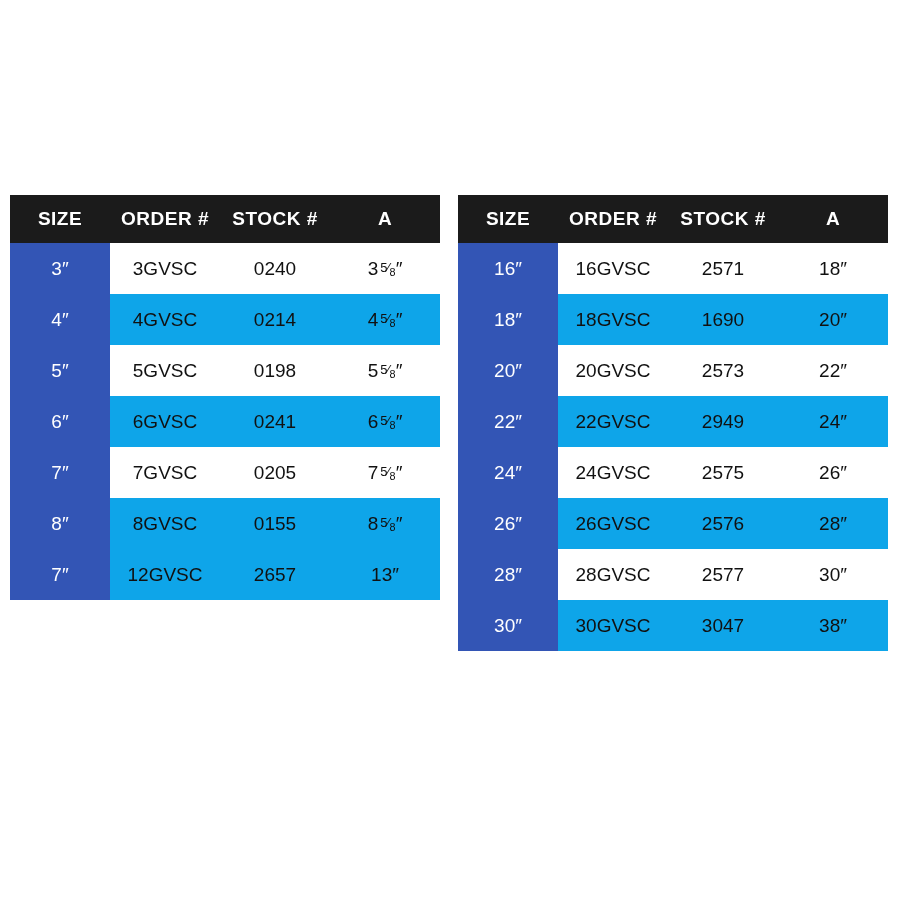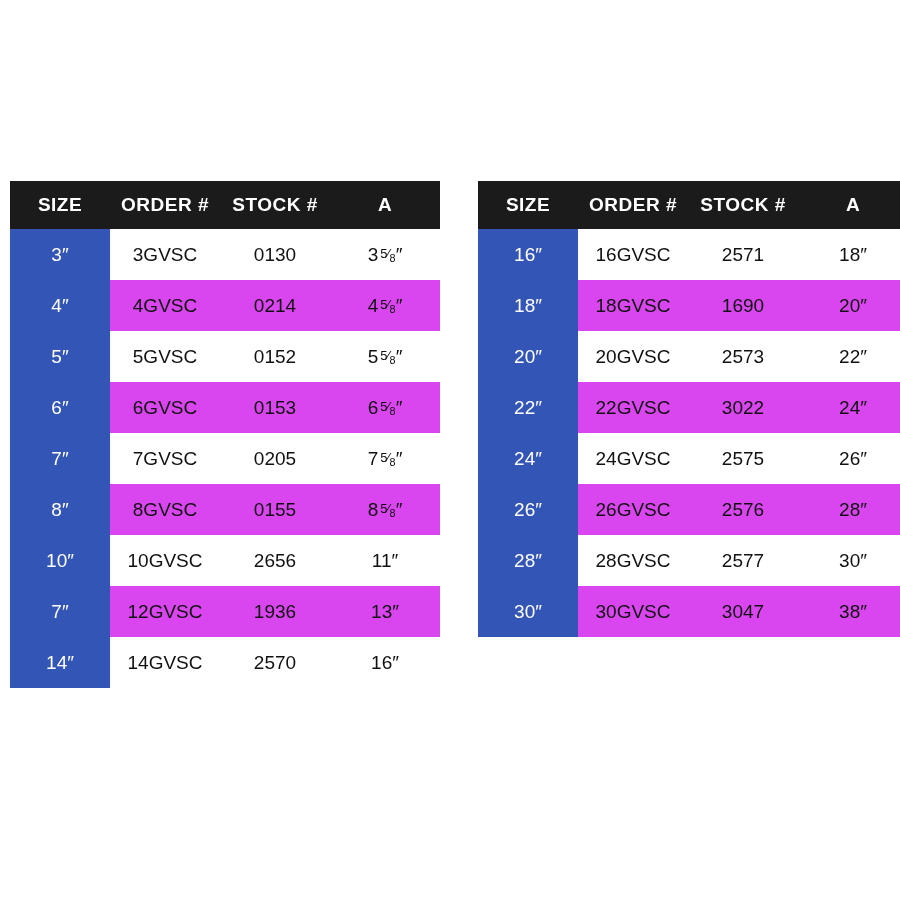"SIZE" .tables-wrap { gap: 20px -> none; top: 181px -> 195px }
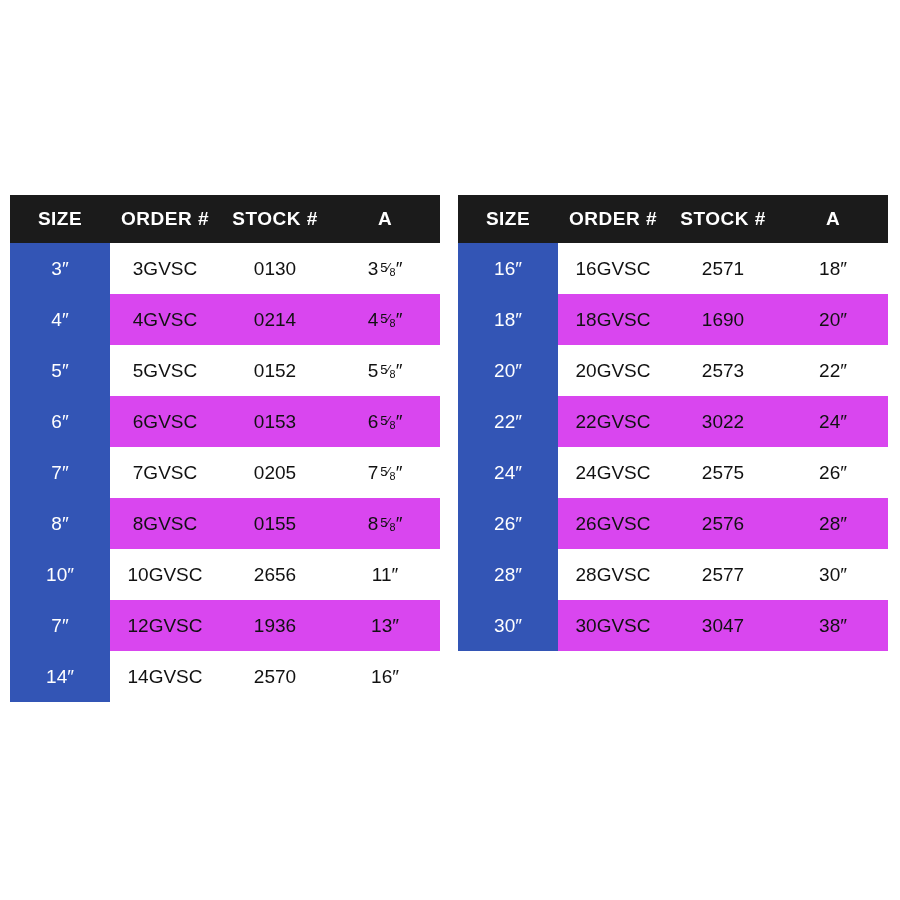"0130" td { text: 0130 -> 0240 }
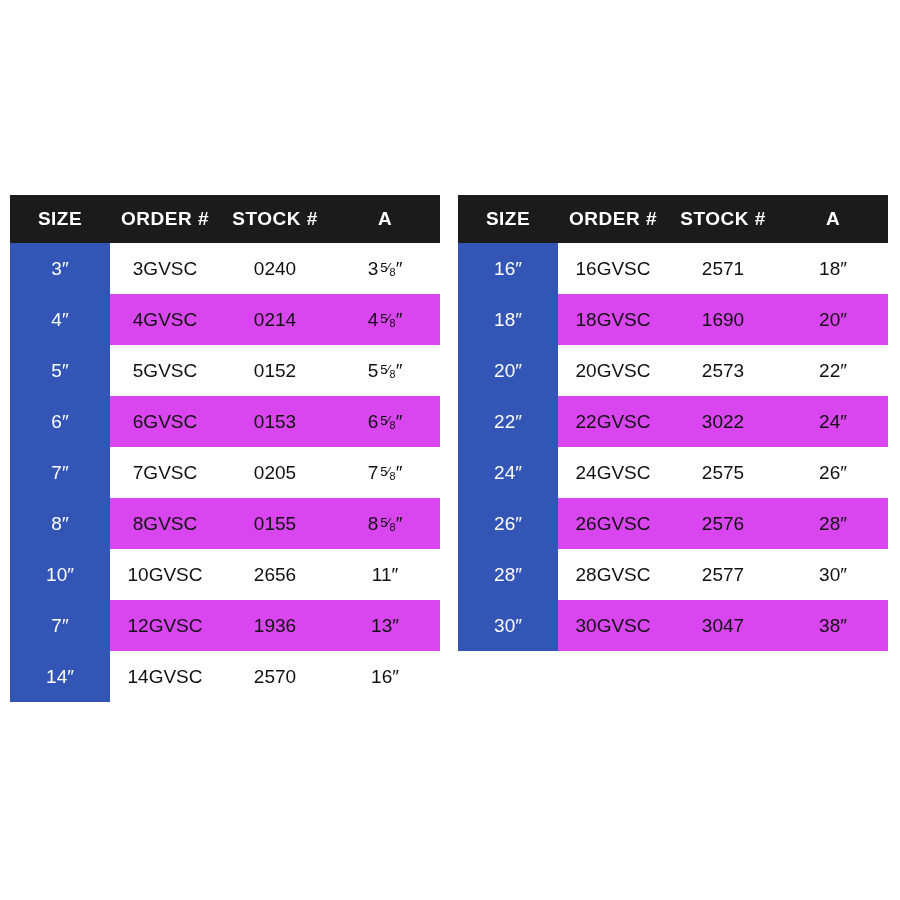"4GVSC" .spec-table tr.alt td { background: #d946ef -> #0ea5e9 }
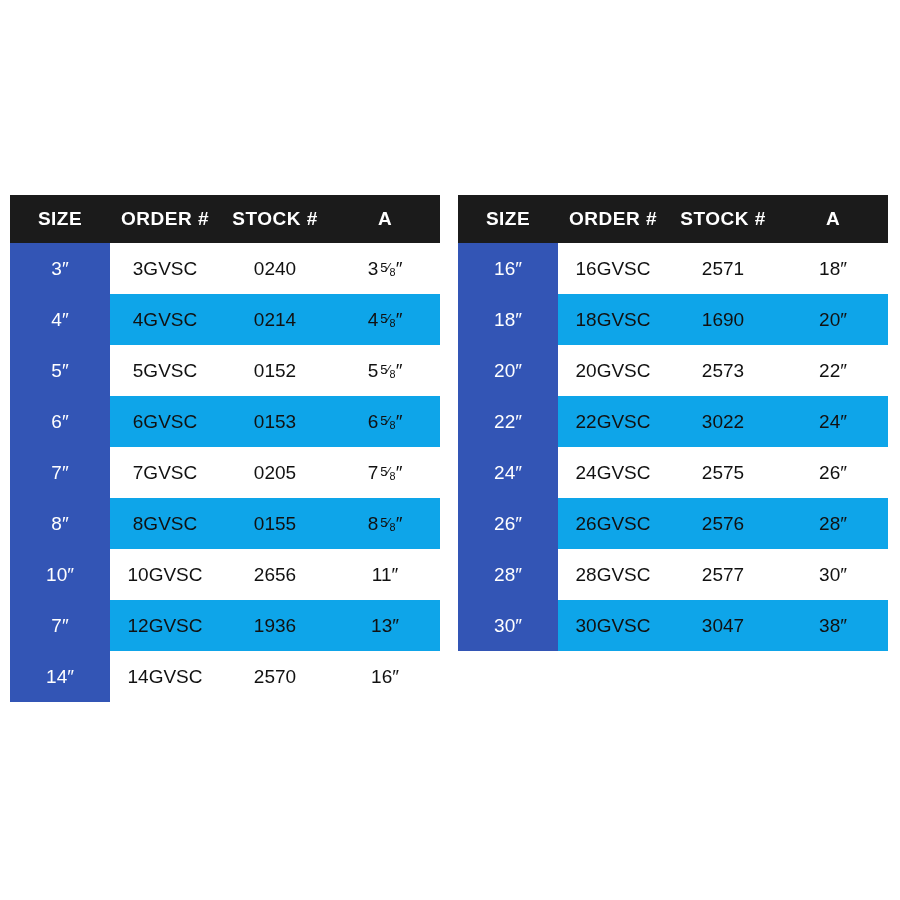"0152" td { text: 0152 -> 0198 }
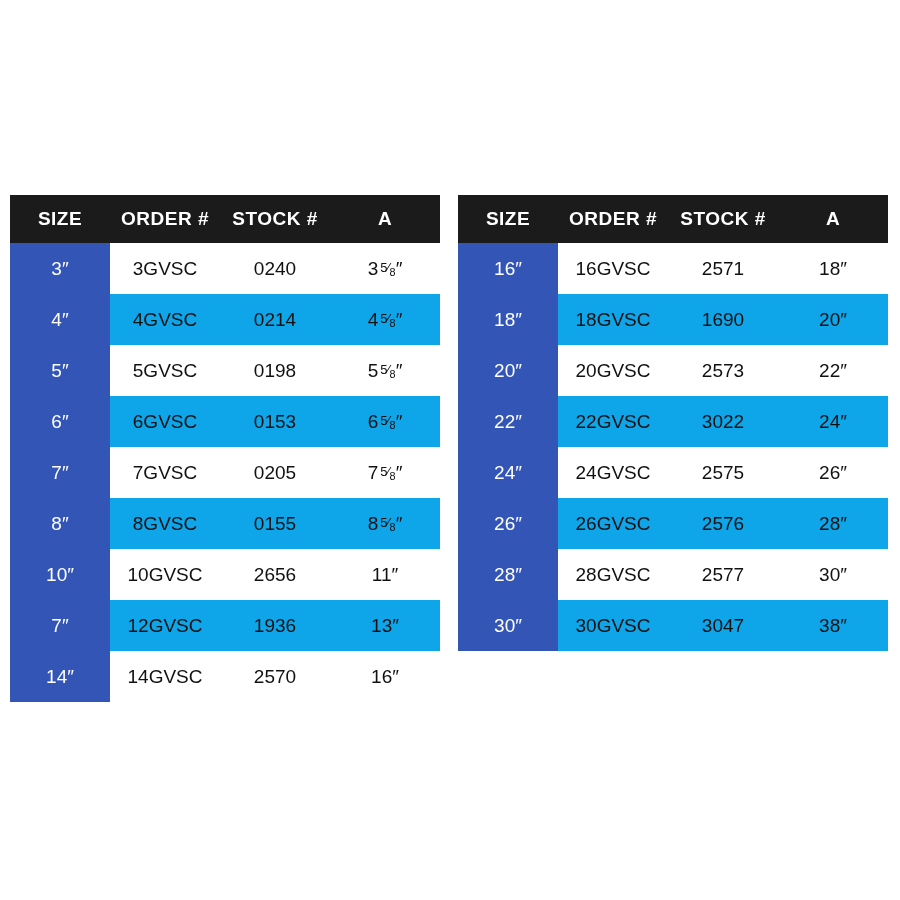"0153" td { text: 0153 -> 0241 }
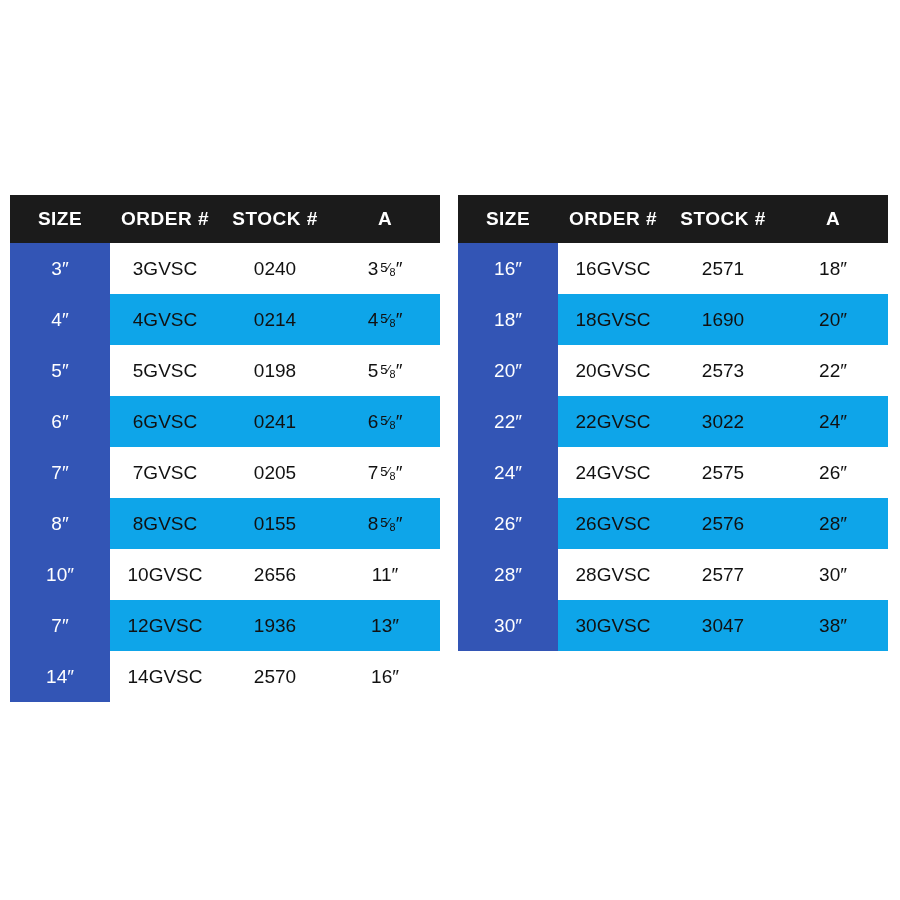"3022" td { text: 3022 -> 2949 }
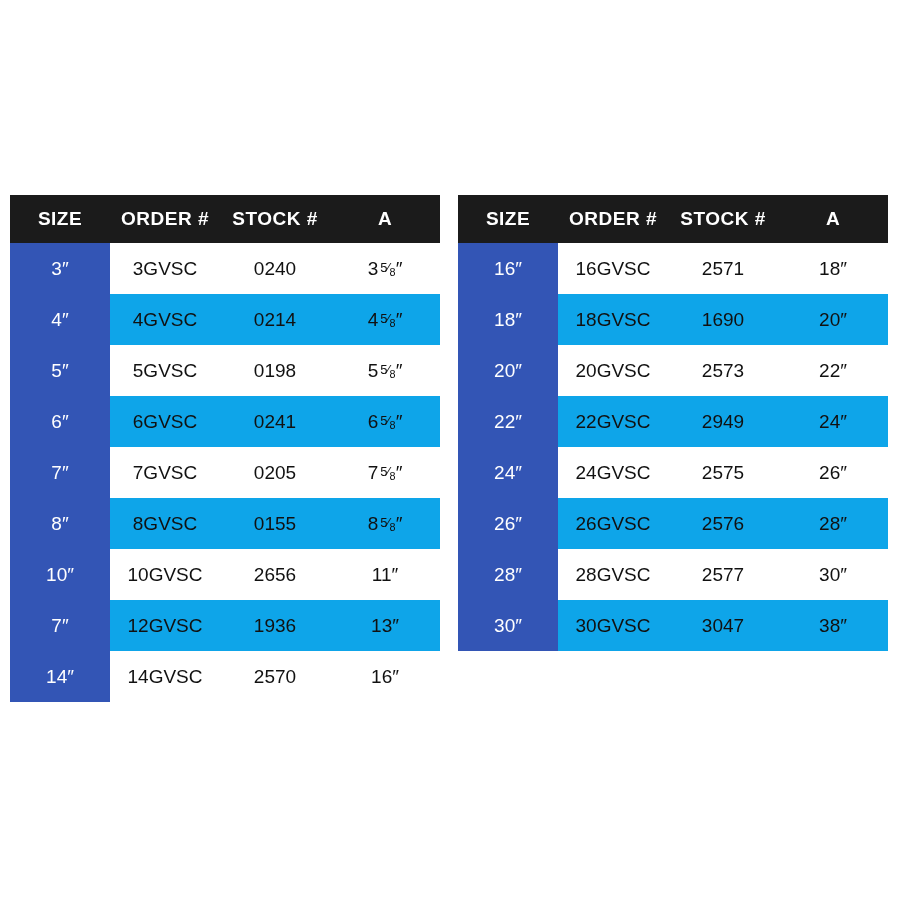"10″" tr { html: <tr> <td>10″</td> <td>10GVSC</td> <td>2656</td> <td>11″</td> </tr> -> none }
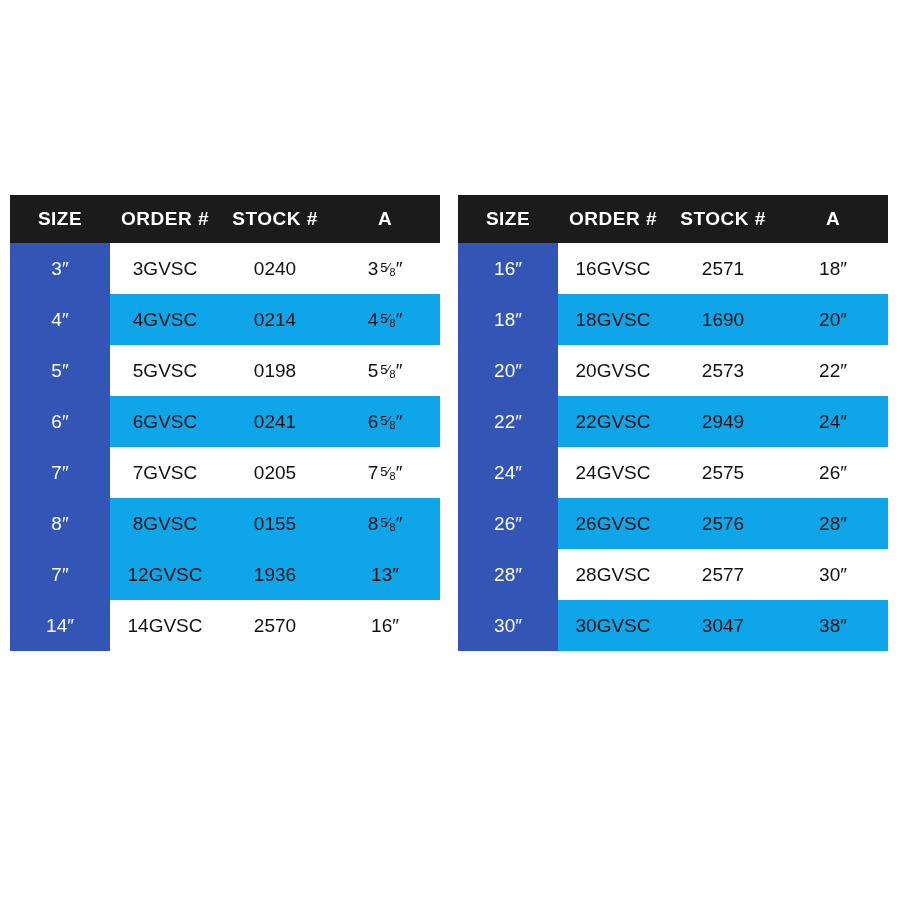"1936" td { text: 1936 -> 2657 }
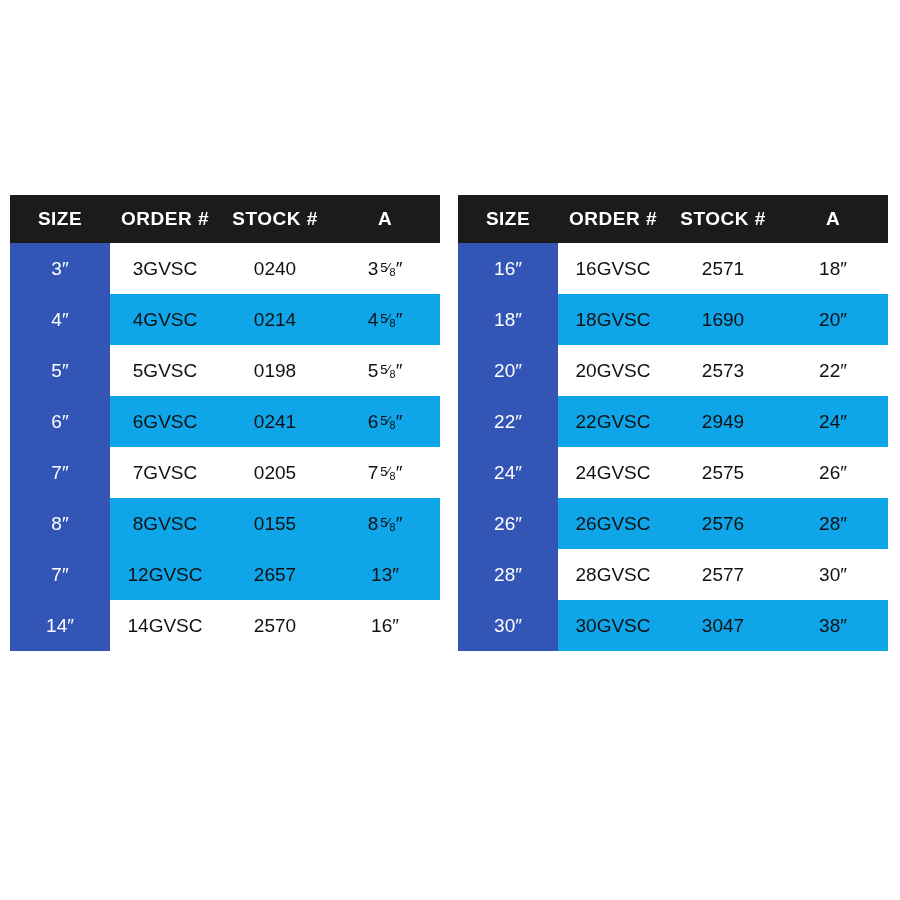"14″" tr { html: <tr> <td>14″</td> <td>14GVSC</td> <td>2570</td> <td>16″</td> </tr> -> none }
